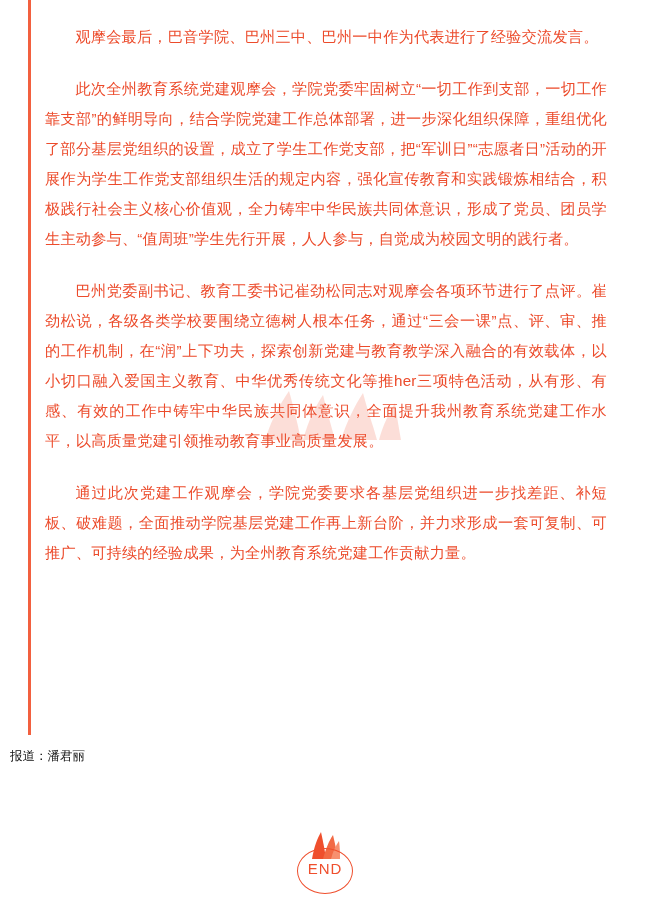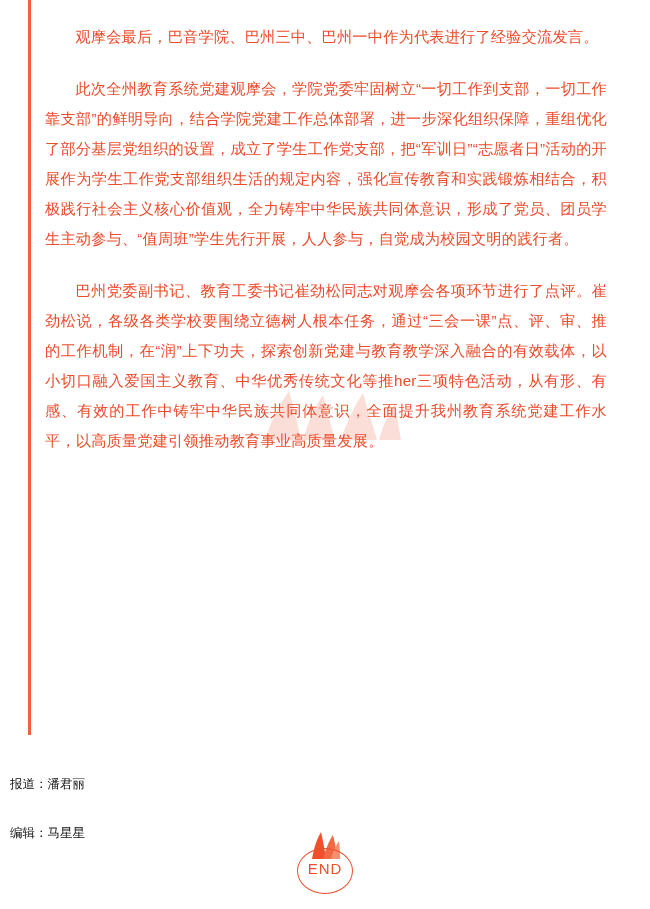"通过此次党建工作观摩会，学院党委要求各基层党组织进一步找差距、补短板、破难题，全" p.para { html: none -> <p>通过此次党建工作观摩会，学院党委要求各基层党组织进一步找差距、补短板、破难题，全面推动学院基层党建工作再上新台阶，并力求形成一套可复制、可推广、可持续的经验成果，为全州教育系统党建工作贡献力量。</p> }
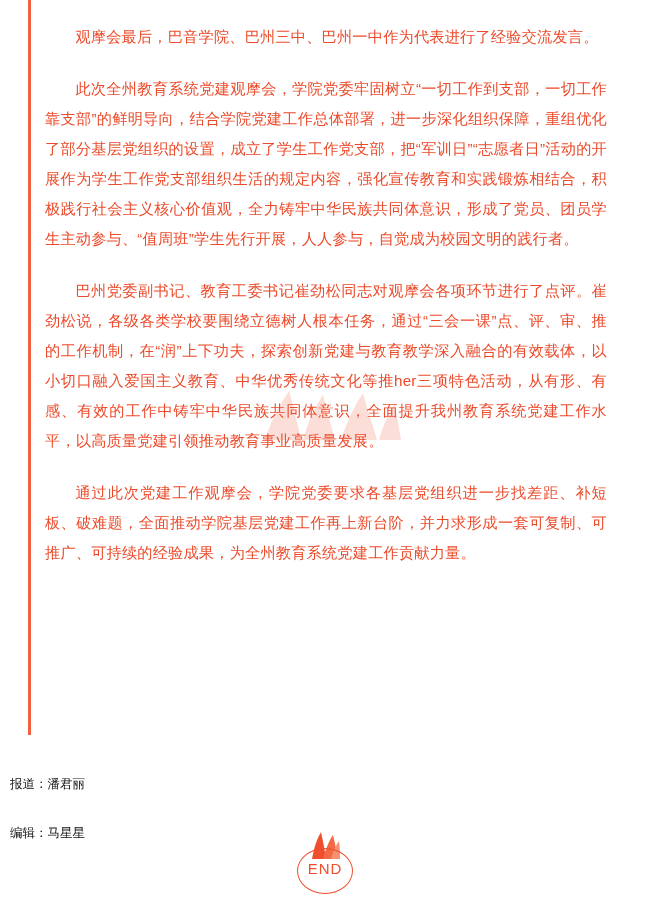"报道：潘君丽" .credit-line { margin-top: 28px -> none }
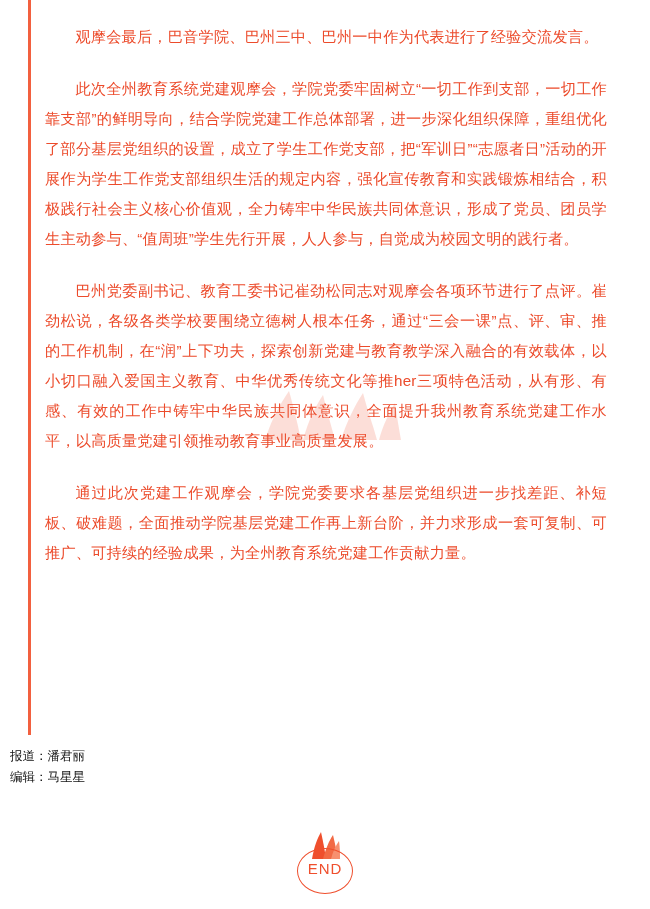"编辑：马星星" div.credit-line { html: <div> <span>编辑：</span><span>马星星</span> </div> -> none }
